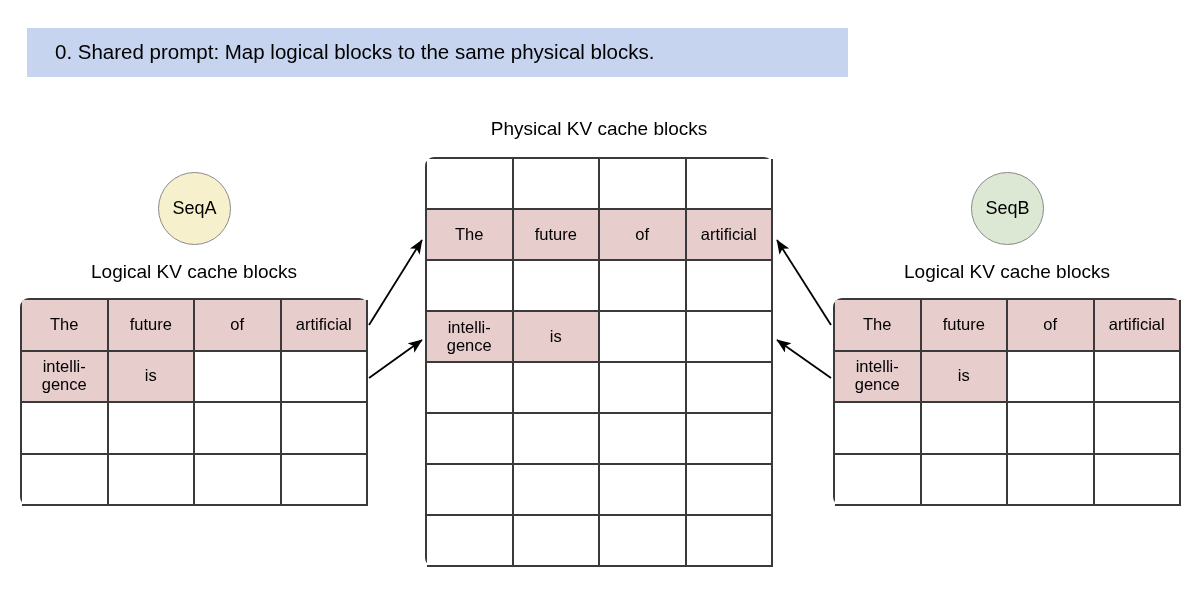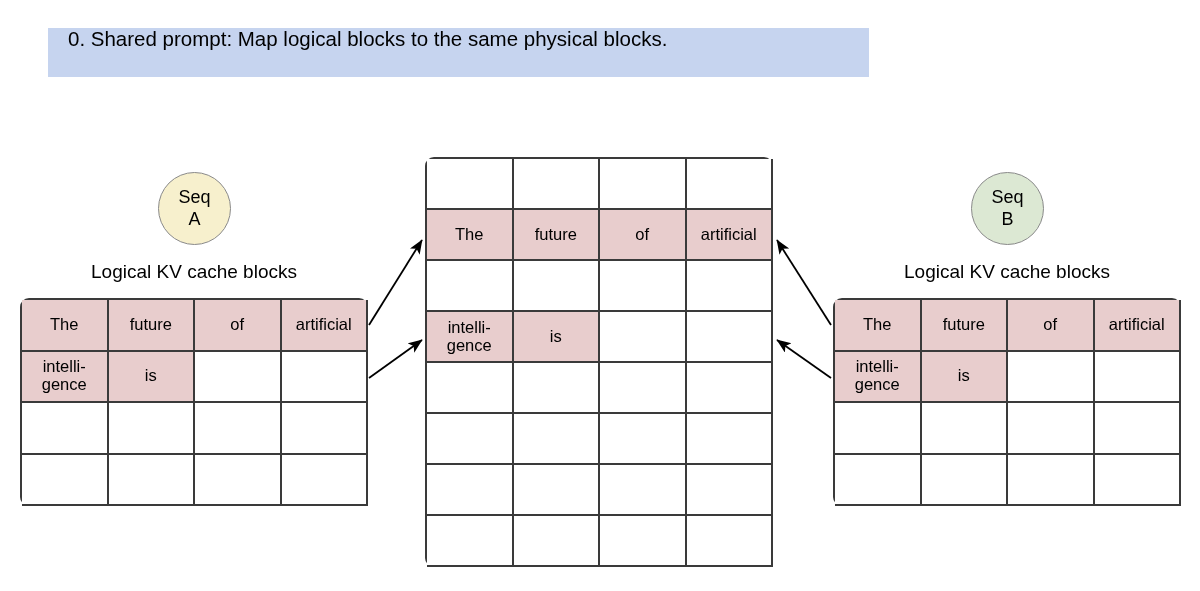"0. Shared prompt: Map logical" .banner { align-items: flex-start -> center; left: 48px -> 27px; padding-left: 20px -> 28px }
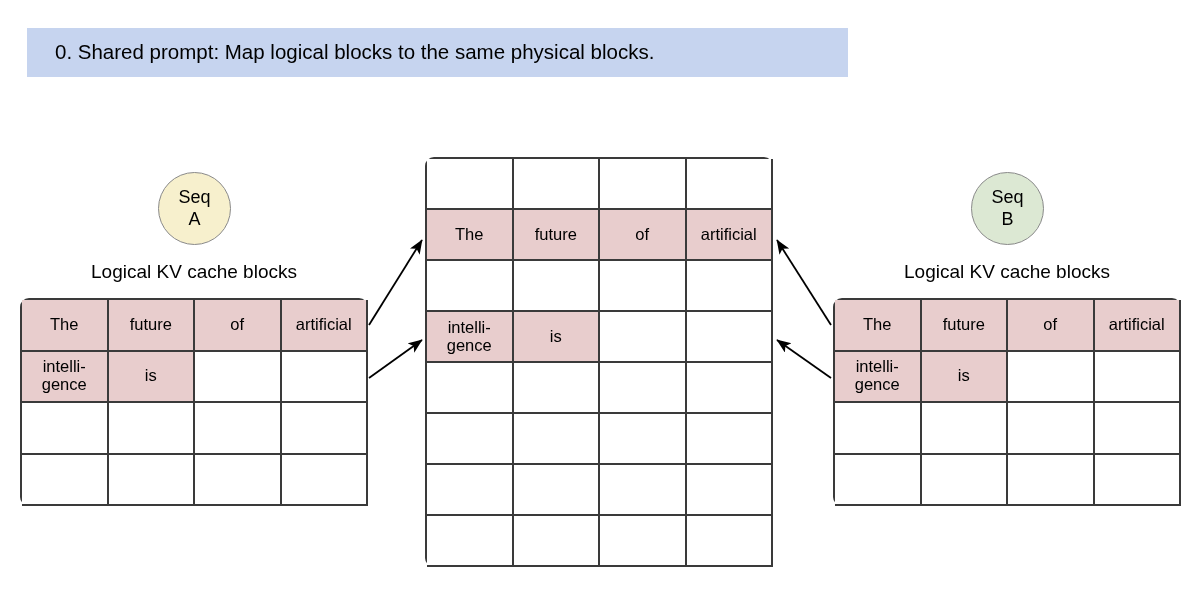"Physical KV cache blocks" div.caption { html: none -> <div>Physical KV cache blocks</div> }
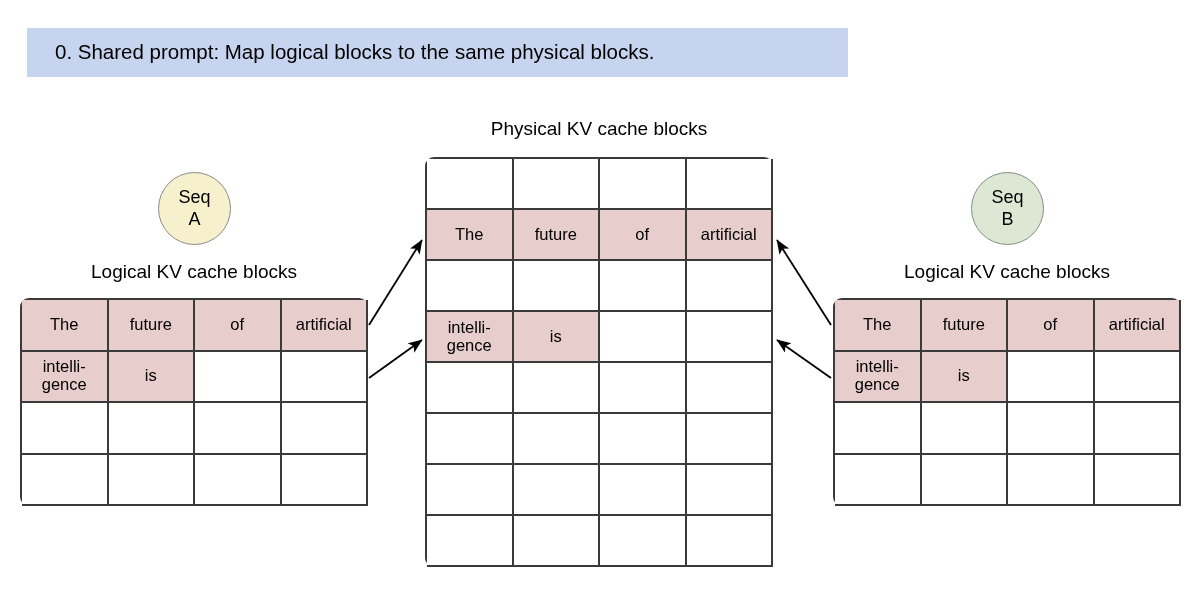"Seq" .seq-circle { flex-direction: column -> none }
